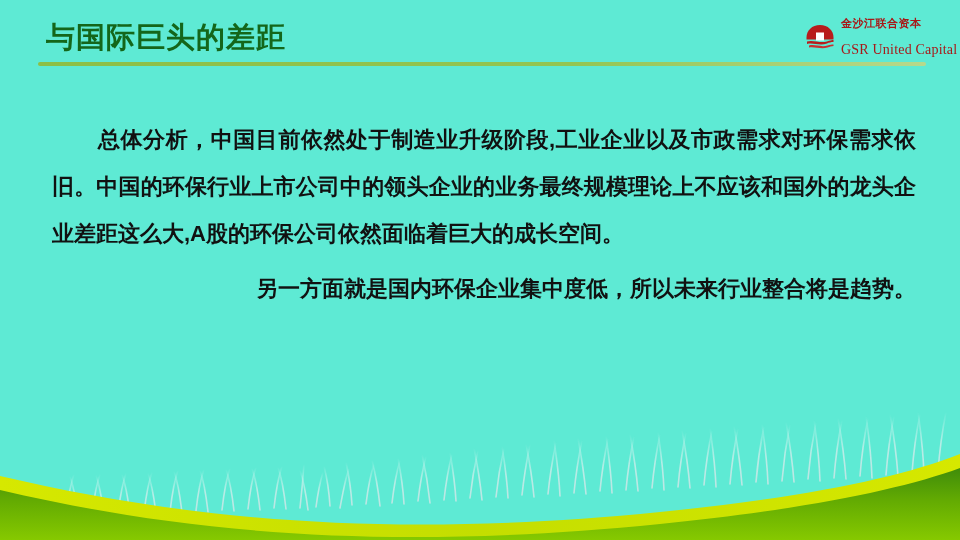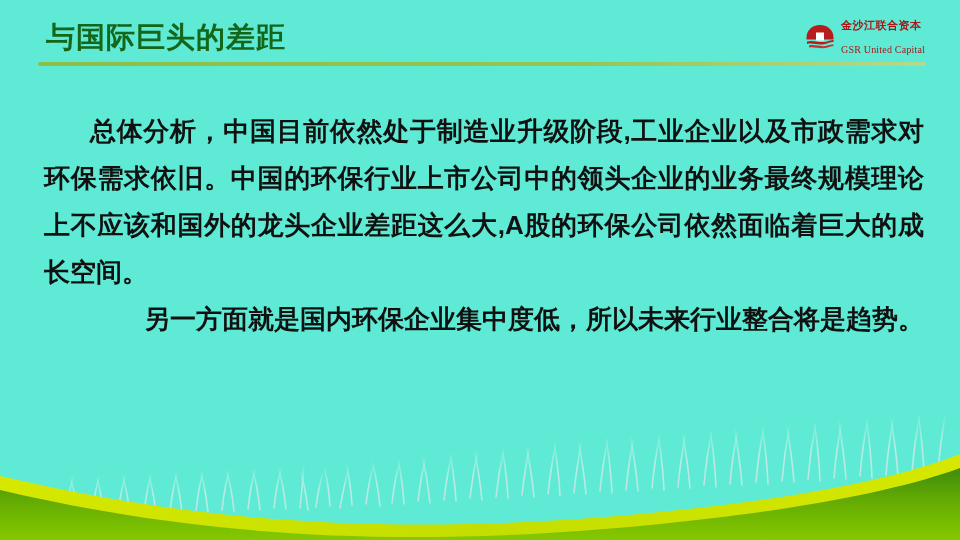"GSR United Capital" #logo-en { font-size: 10px -> 14px }
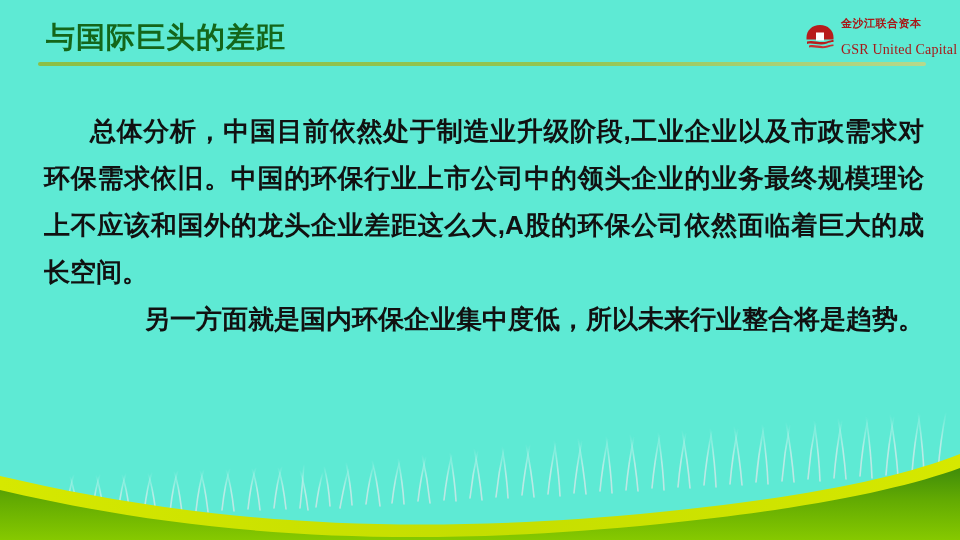"总体分析，中国目前依然处于制造业升级阶段,工业企业以及市政需求对环保需求依旧。中" .para { font-size: 26px -> 22px; margin: 0 -> 8px }
